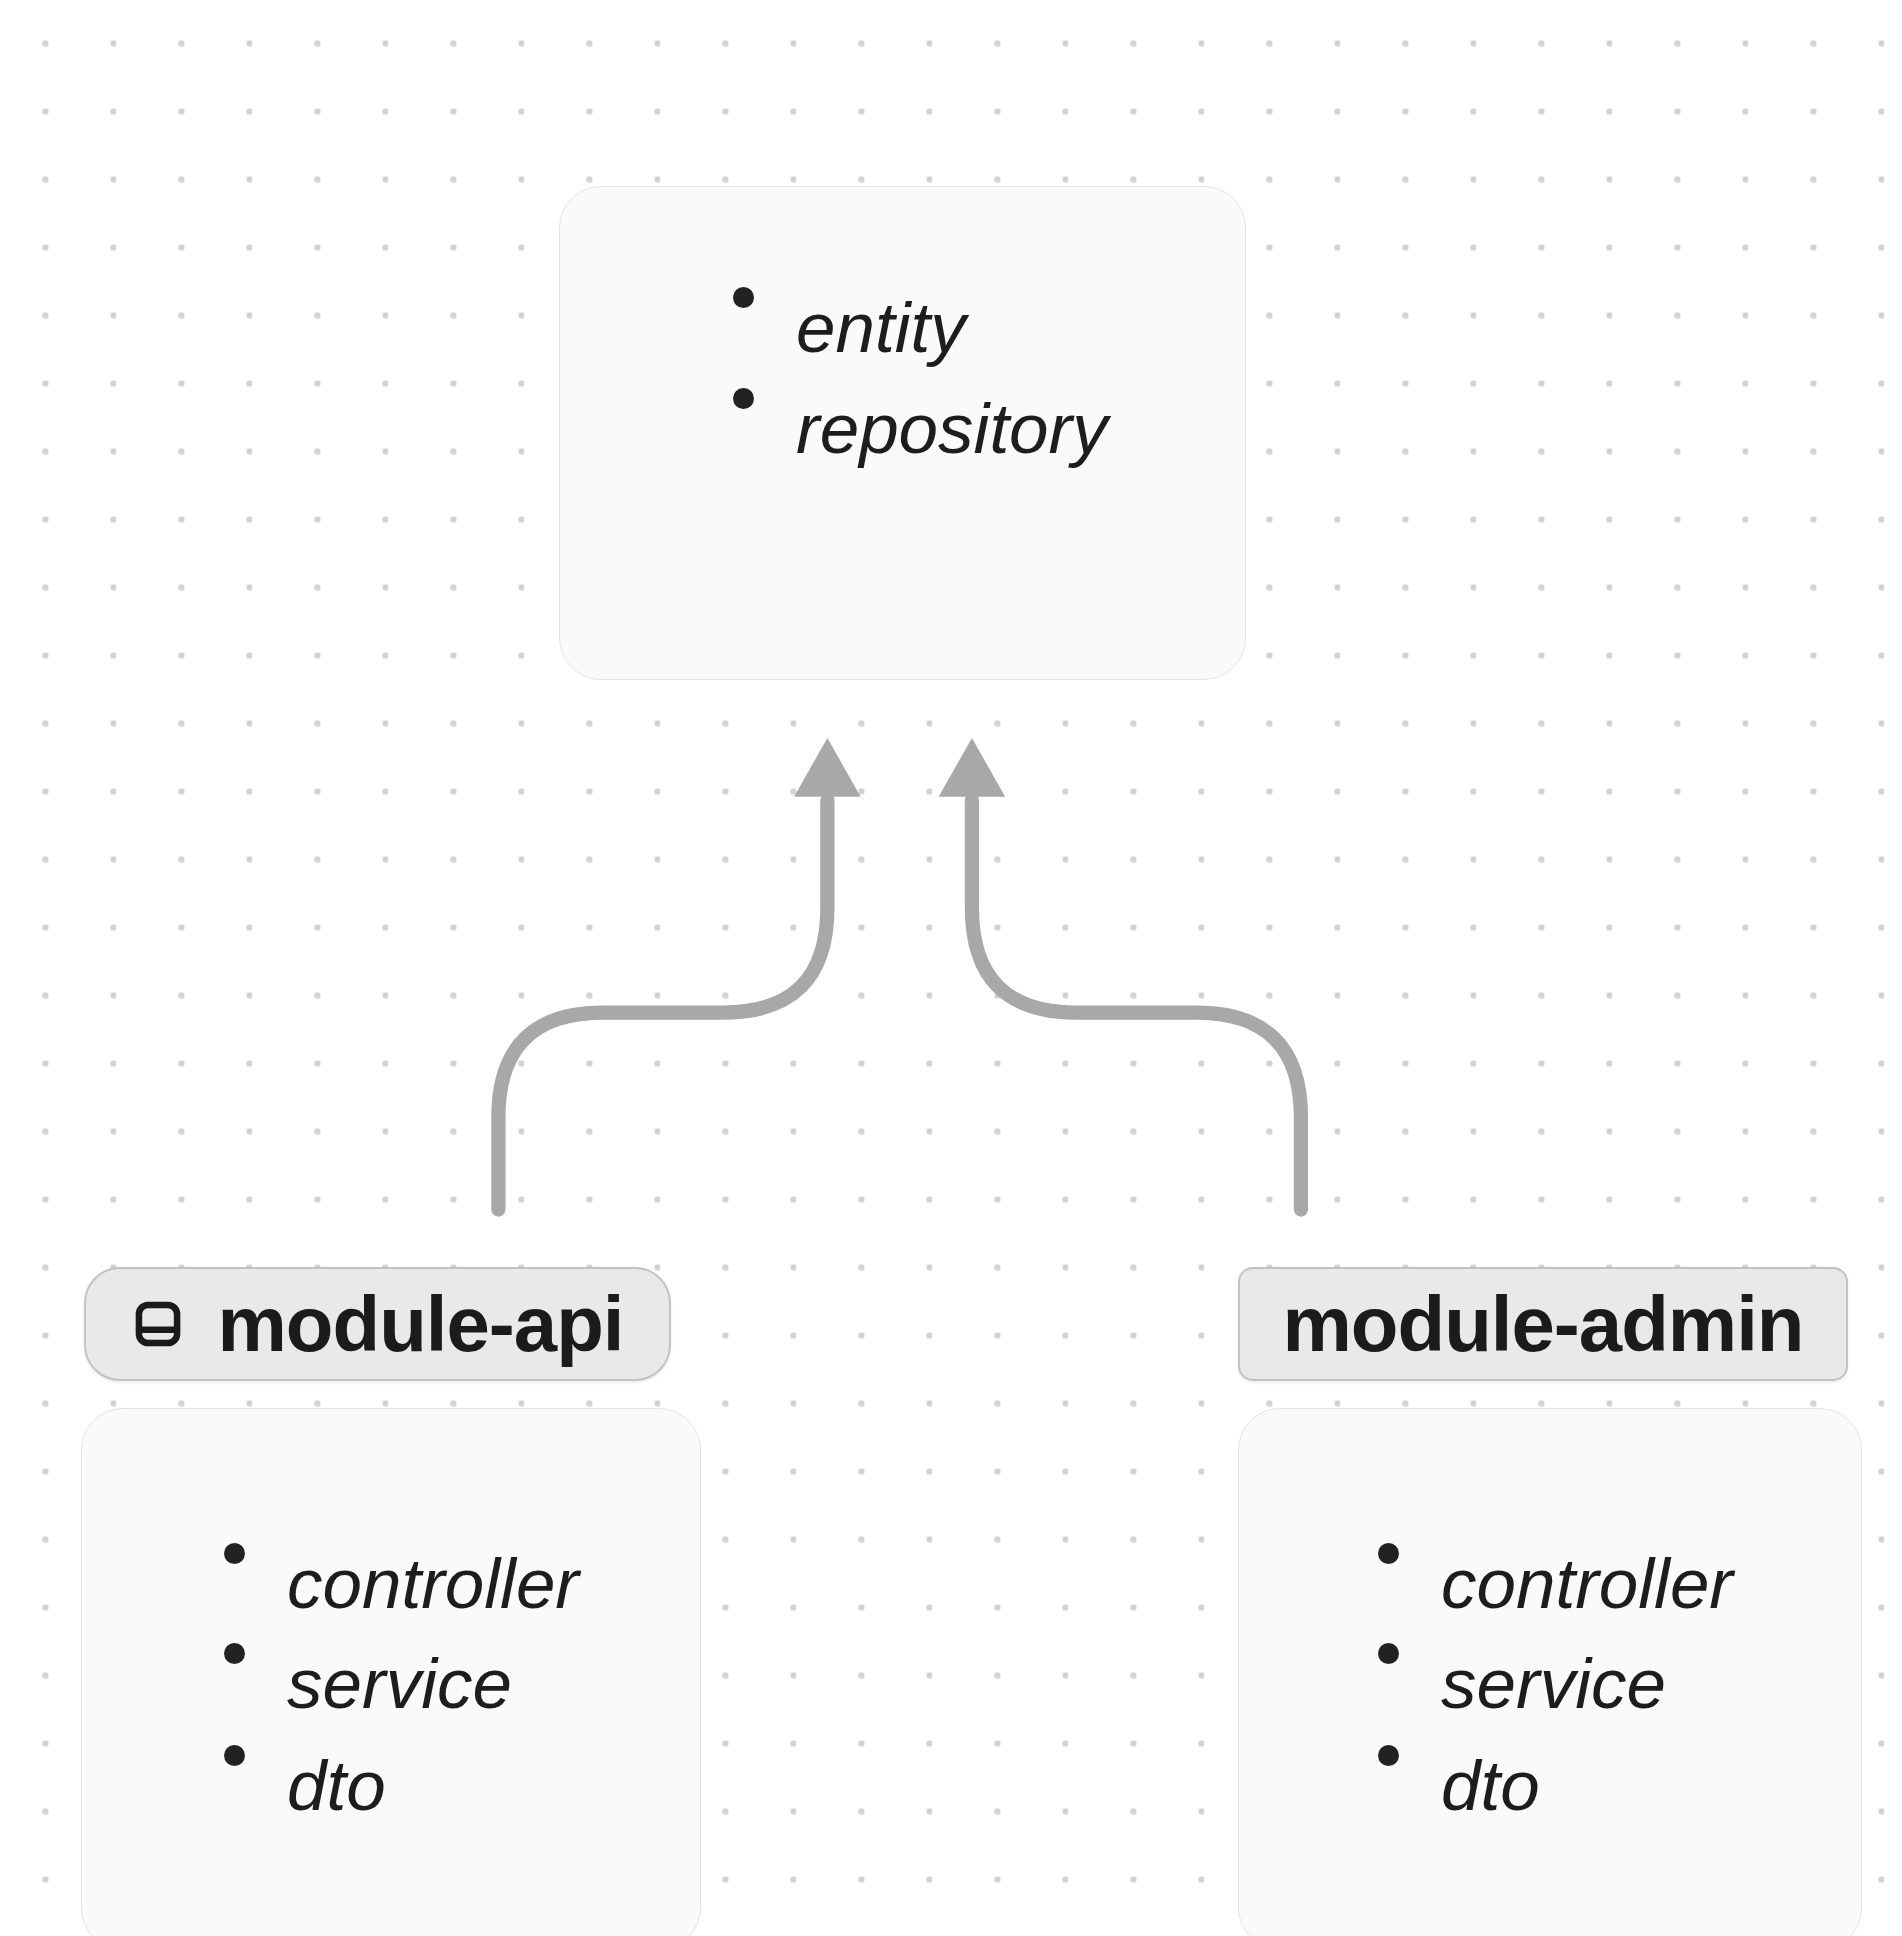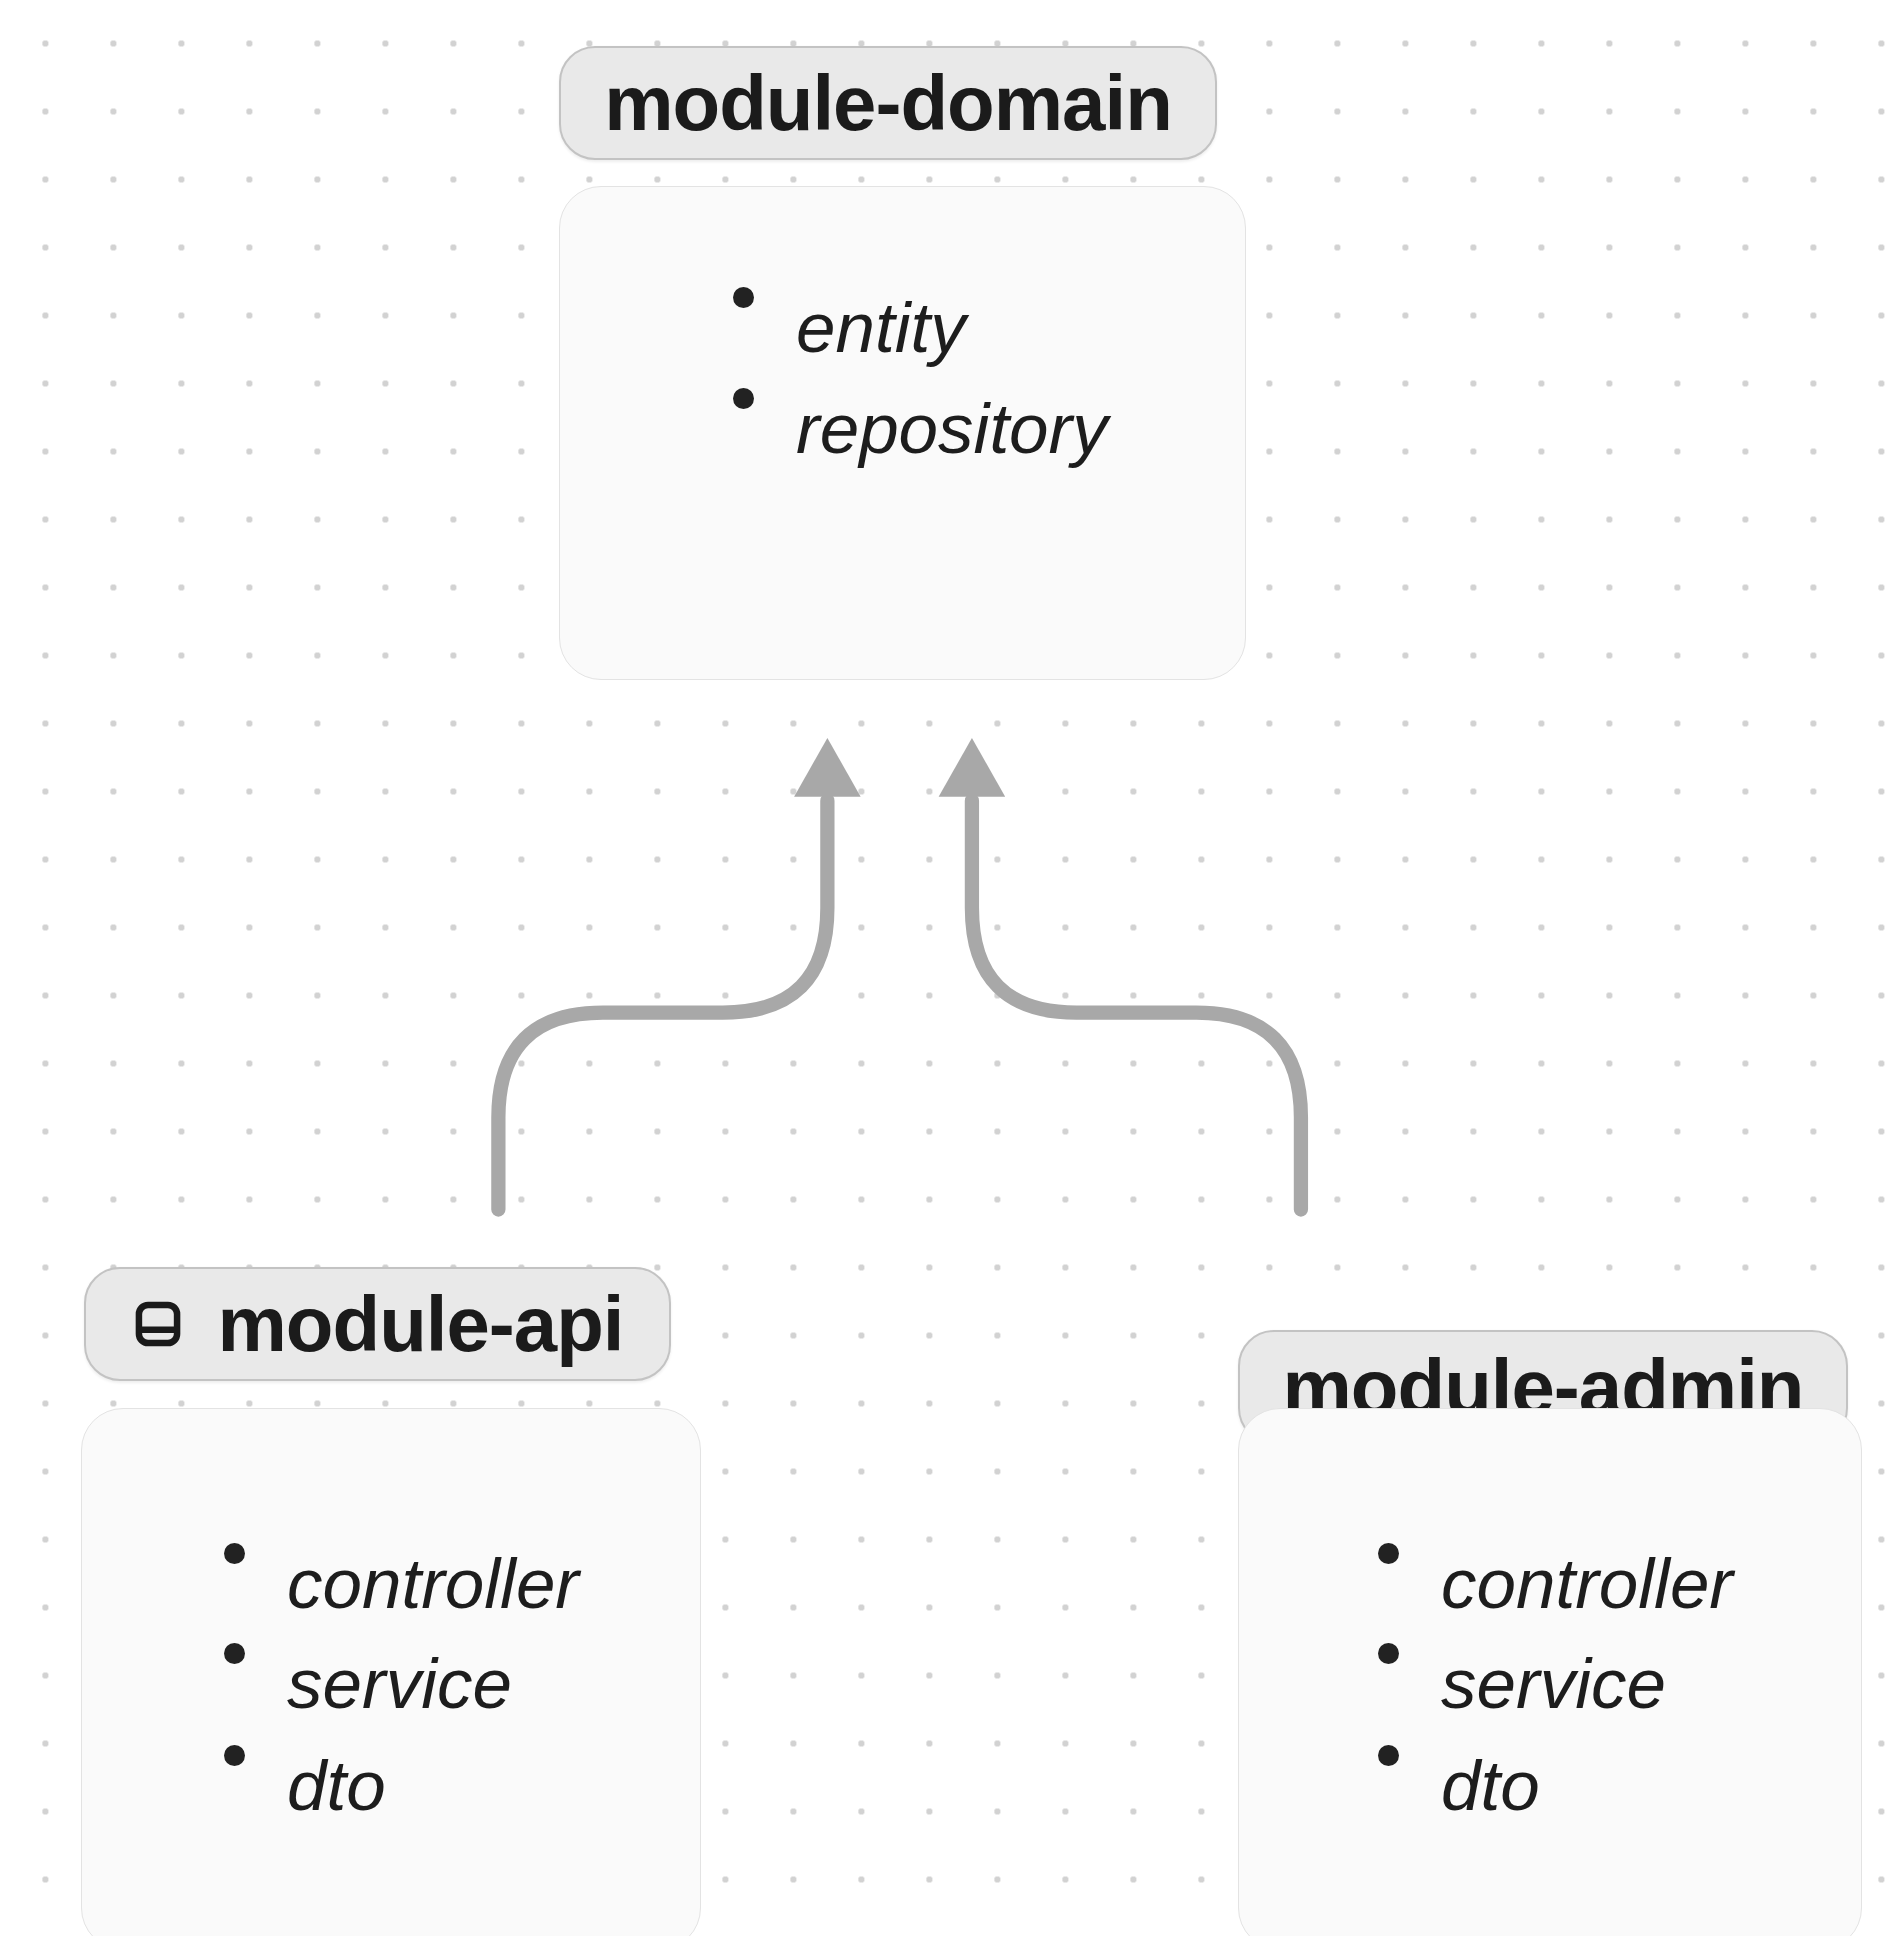"module-domain" div.pill { html: <div> <span>module-domain</span> </div> -> none }
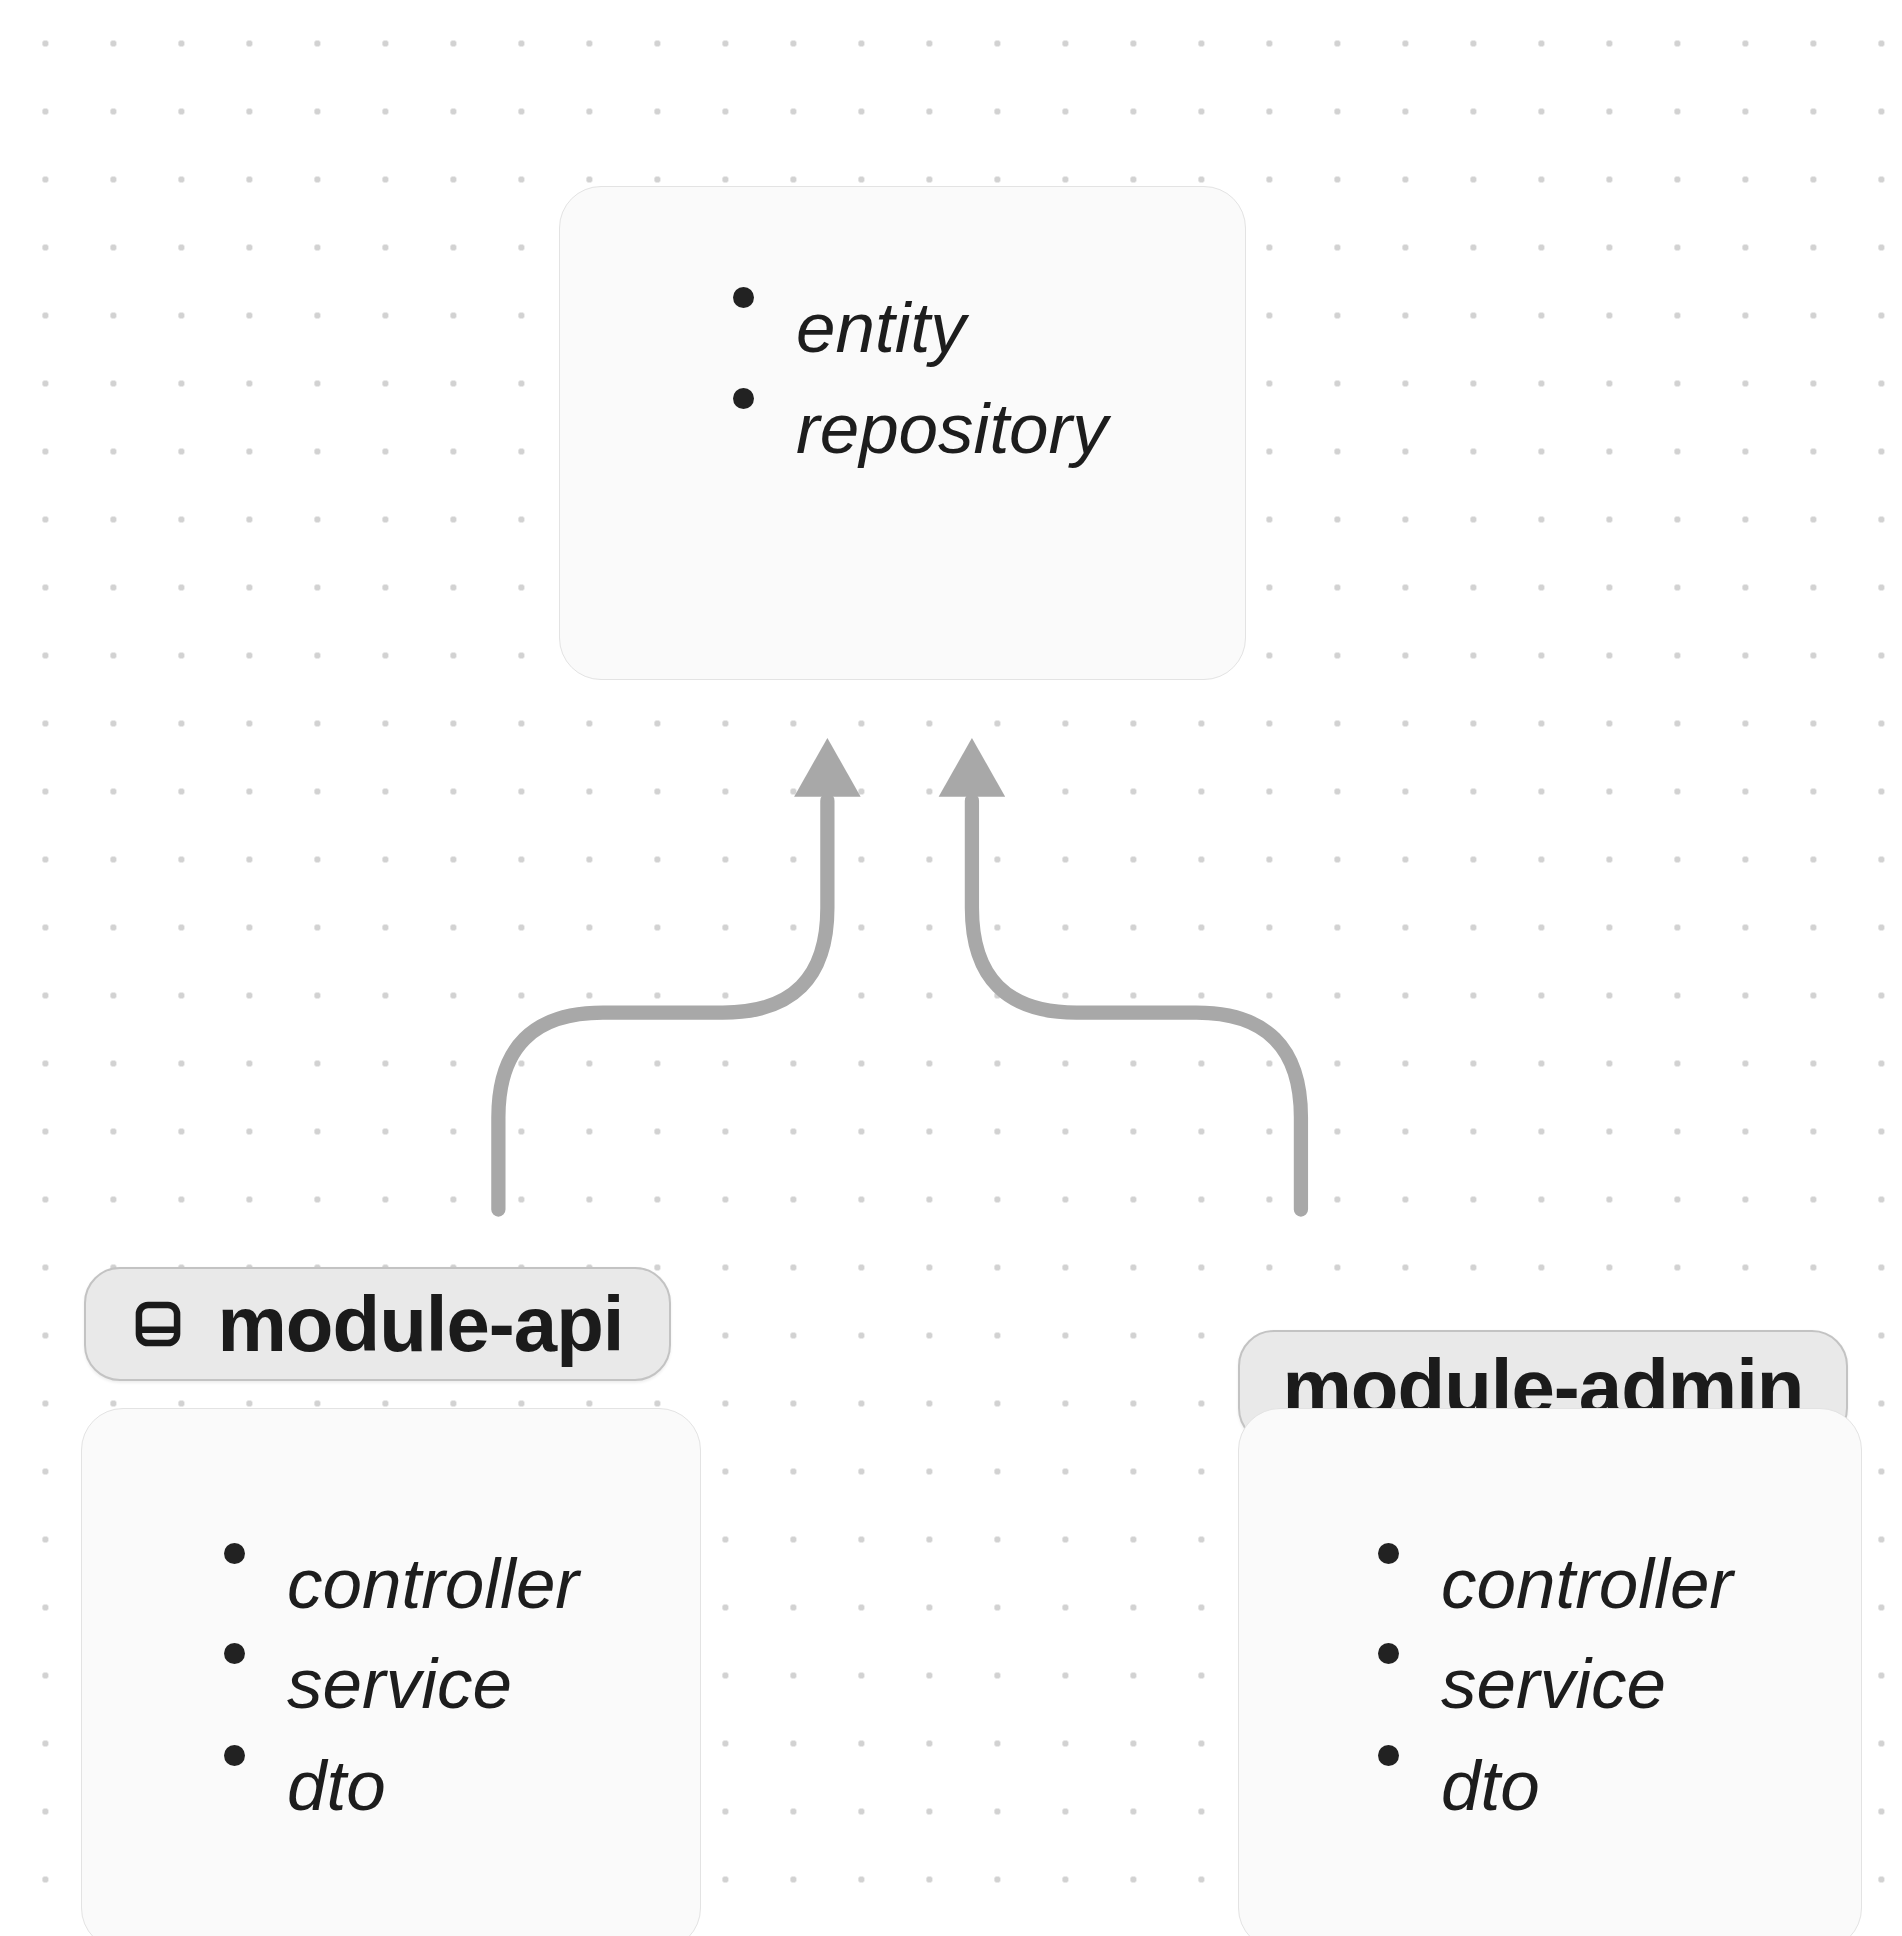"module-admin" #pill-admin { border-radius: none -> 15px; top: 1330px -> 1267px }
